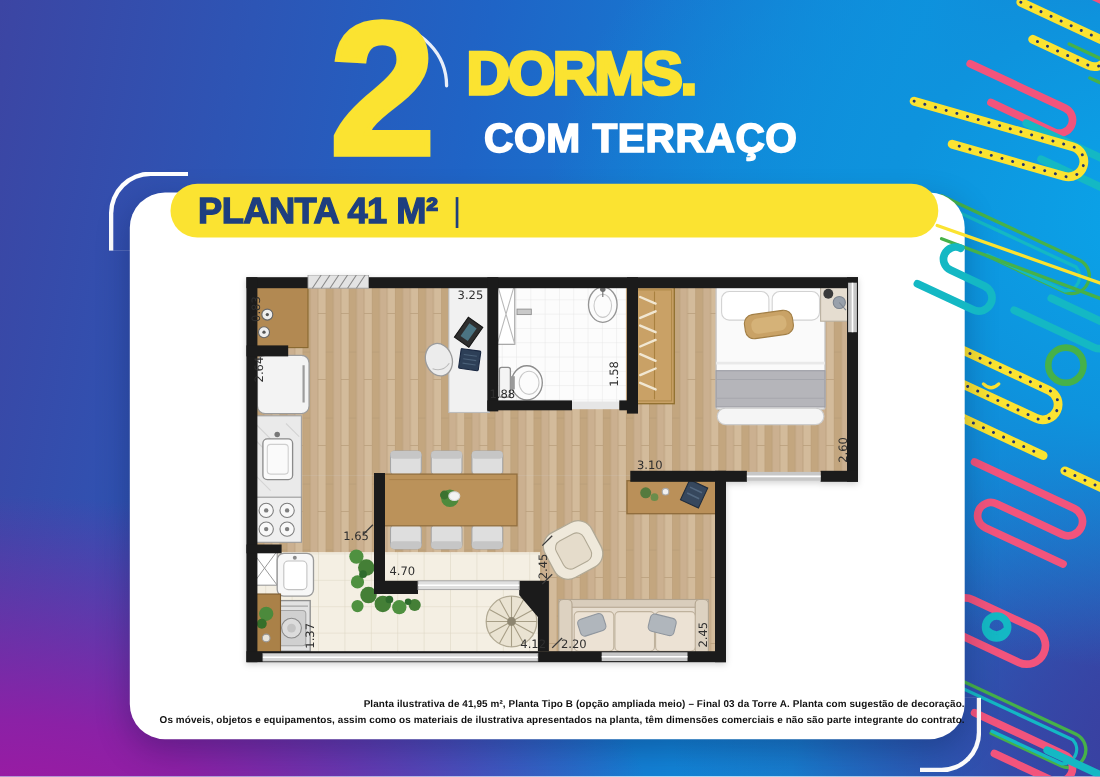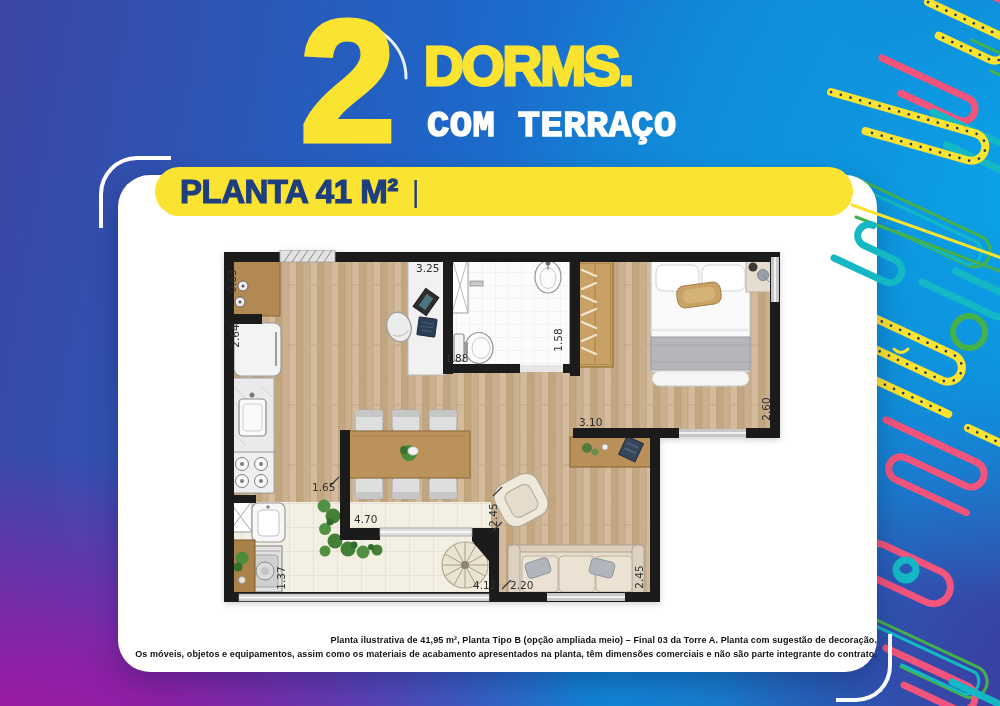"COM TERRAÇO" .title-sub { font-family: Liberation Mono, monospace -> none; left: 427px -> 440px }
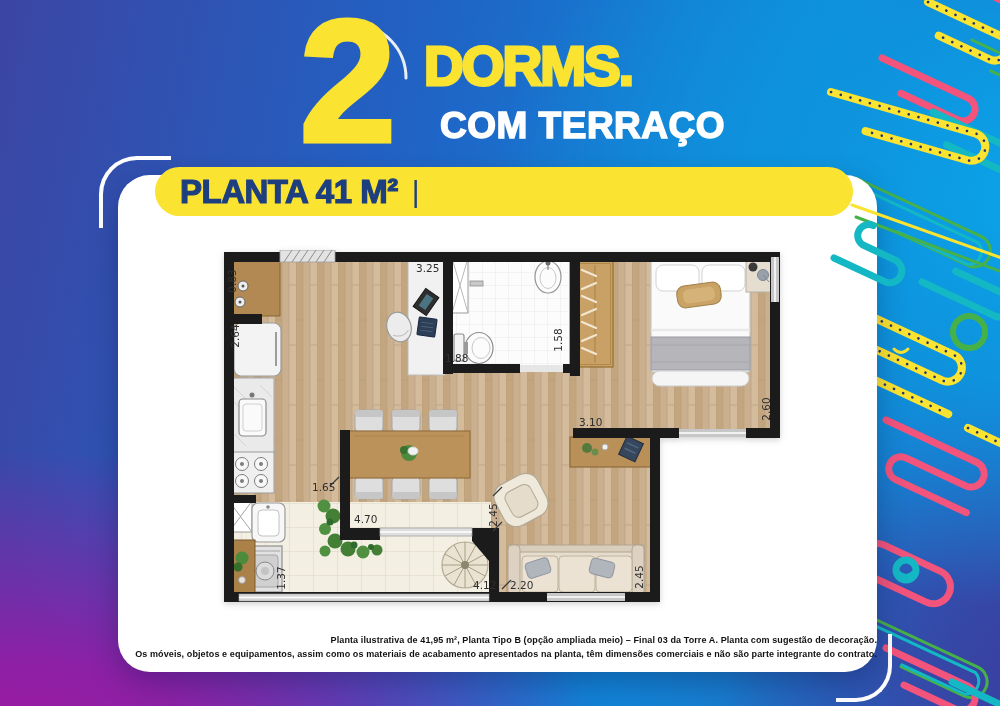"Os móveis, objetos e equipamentos," div { text: acabamento -> ilustrativa }
